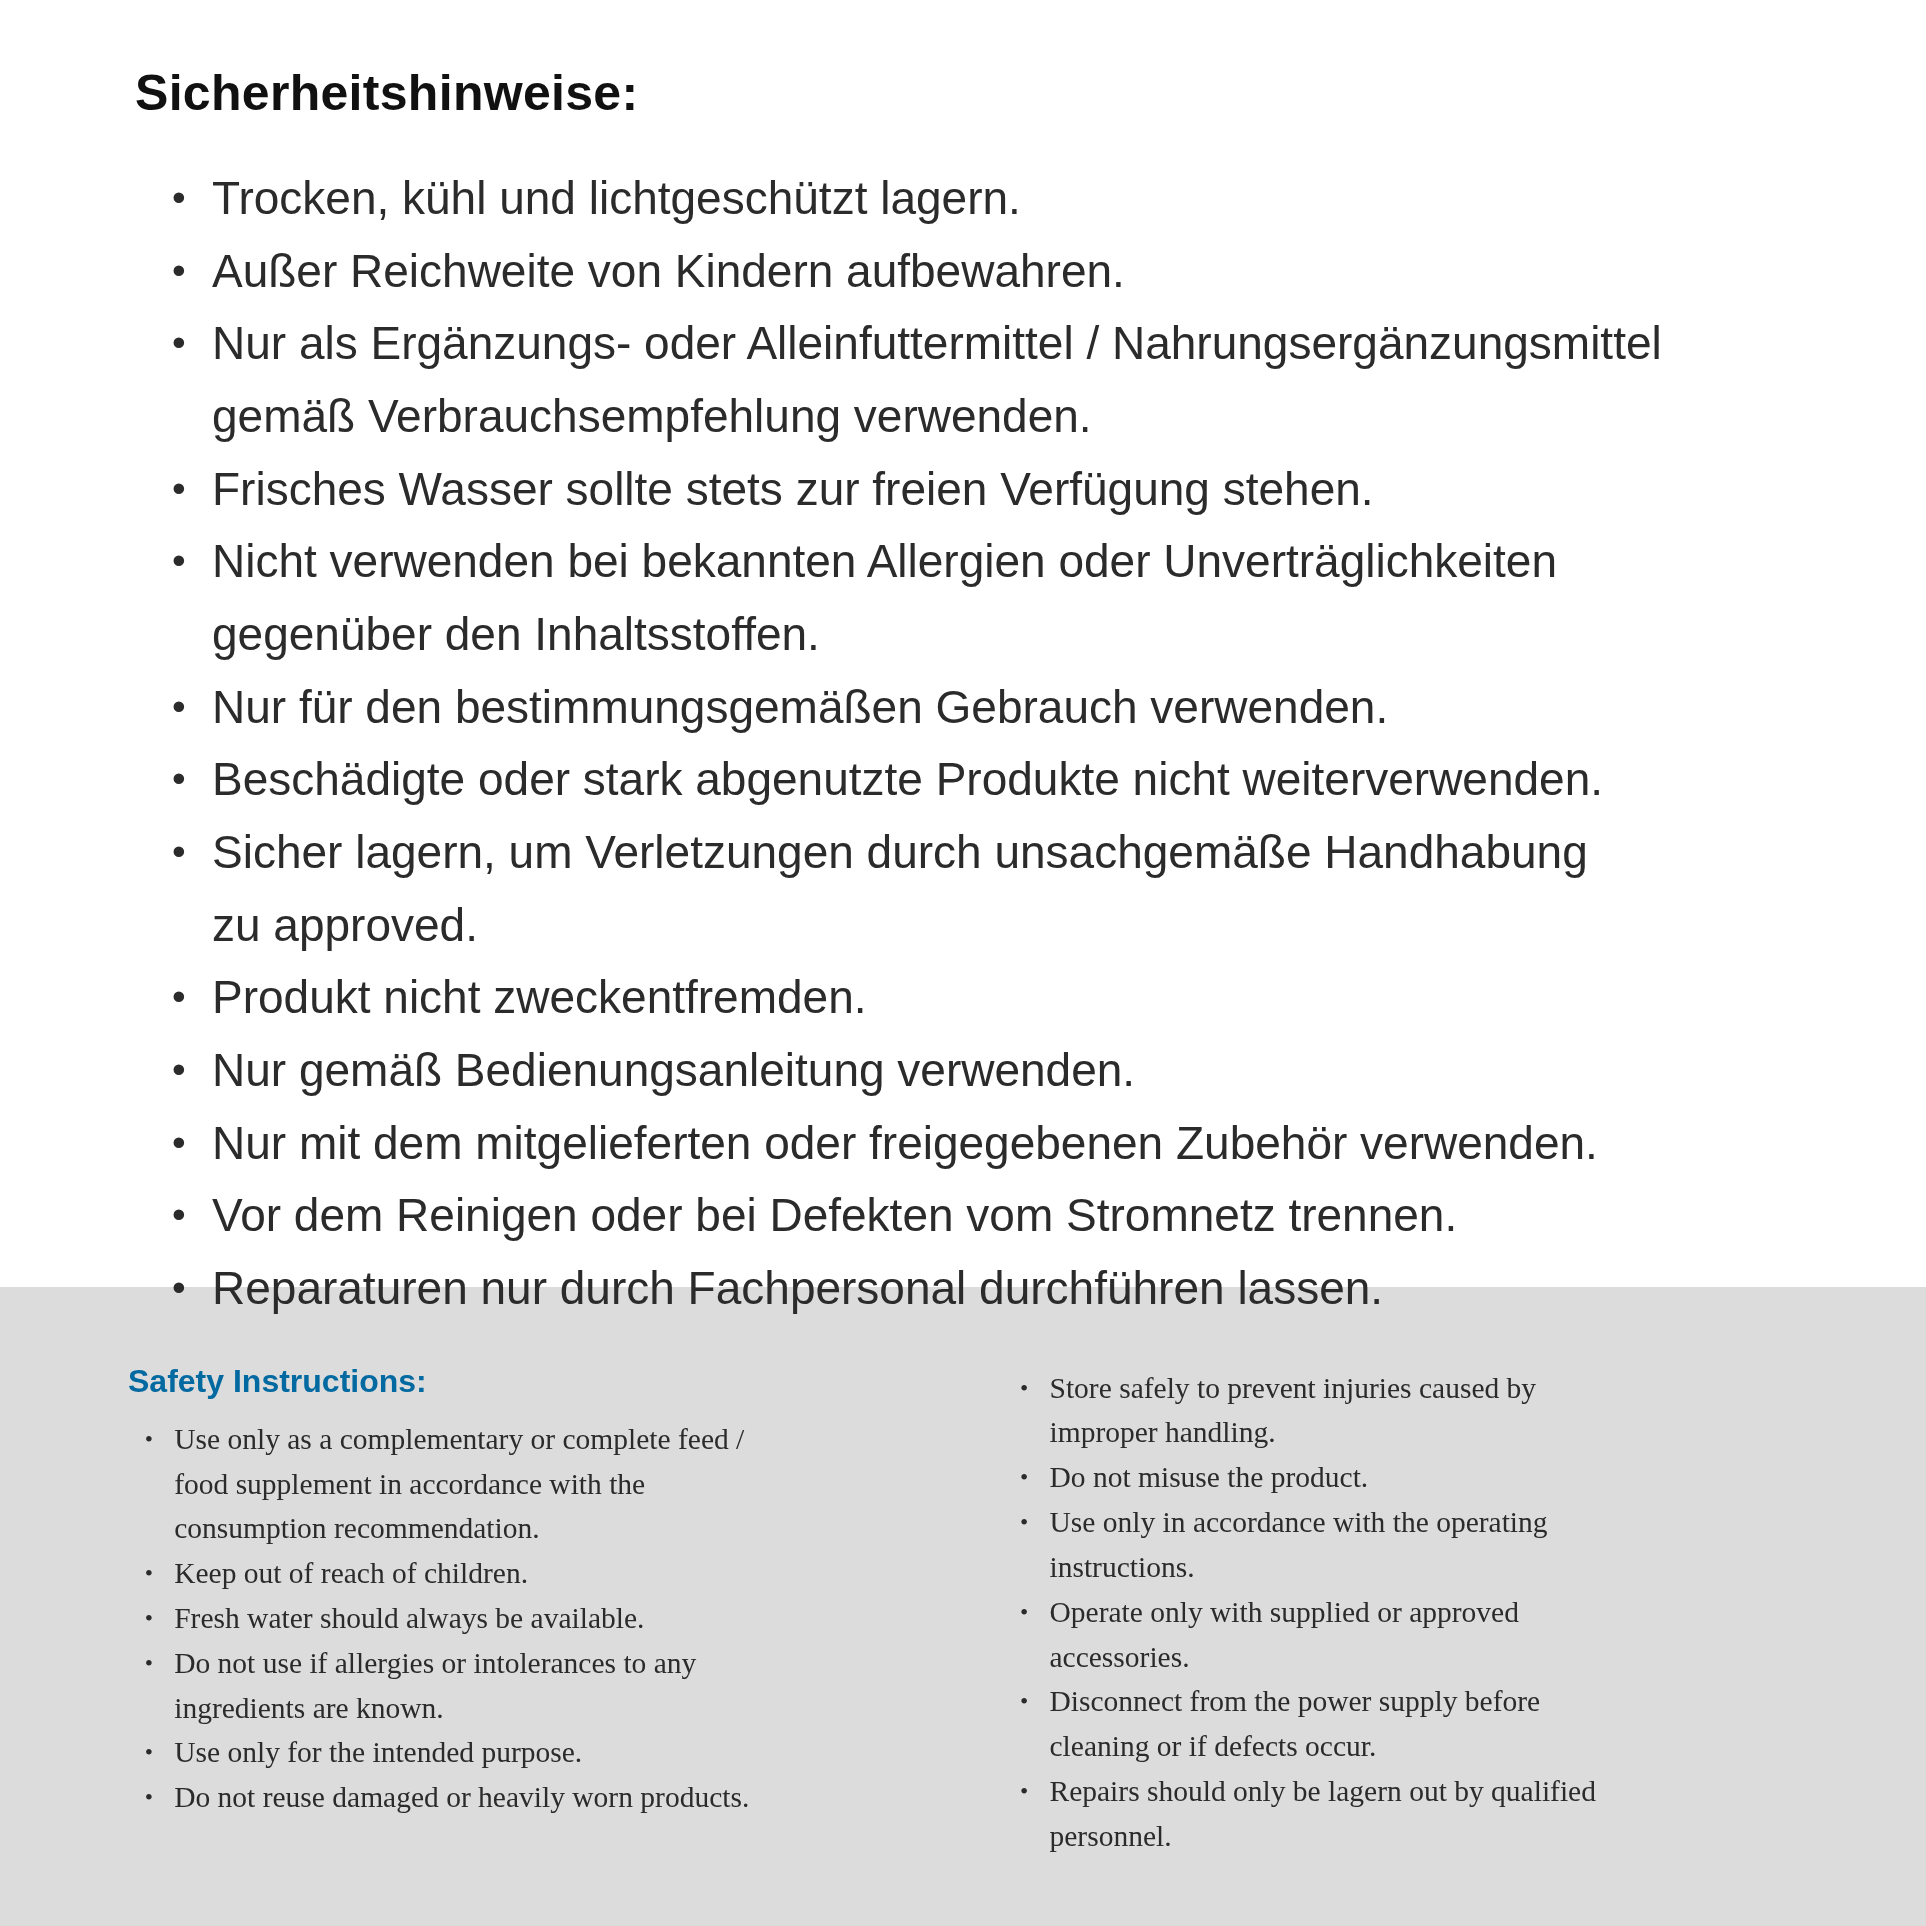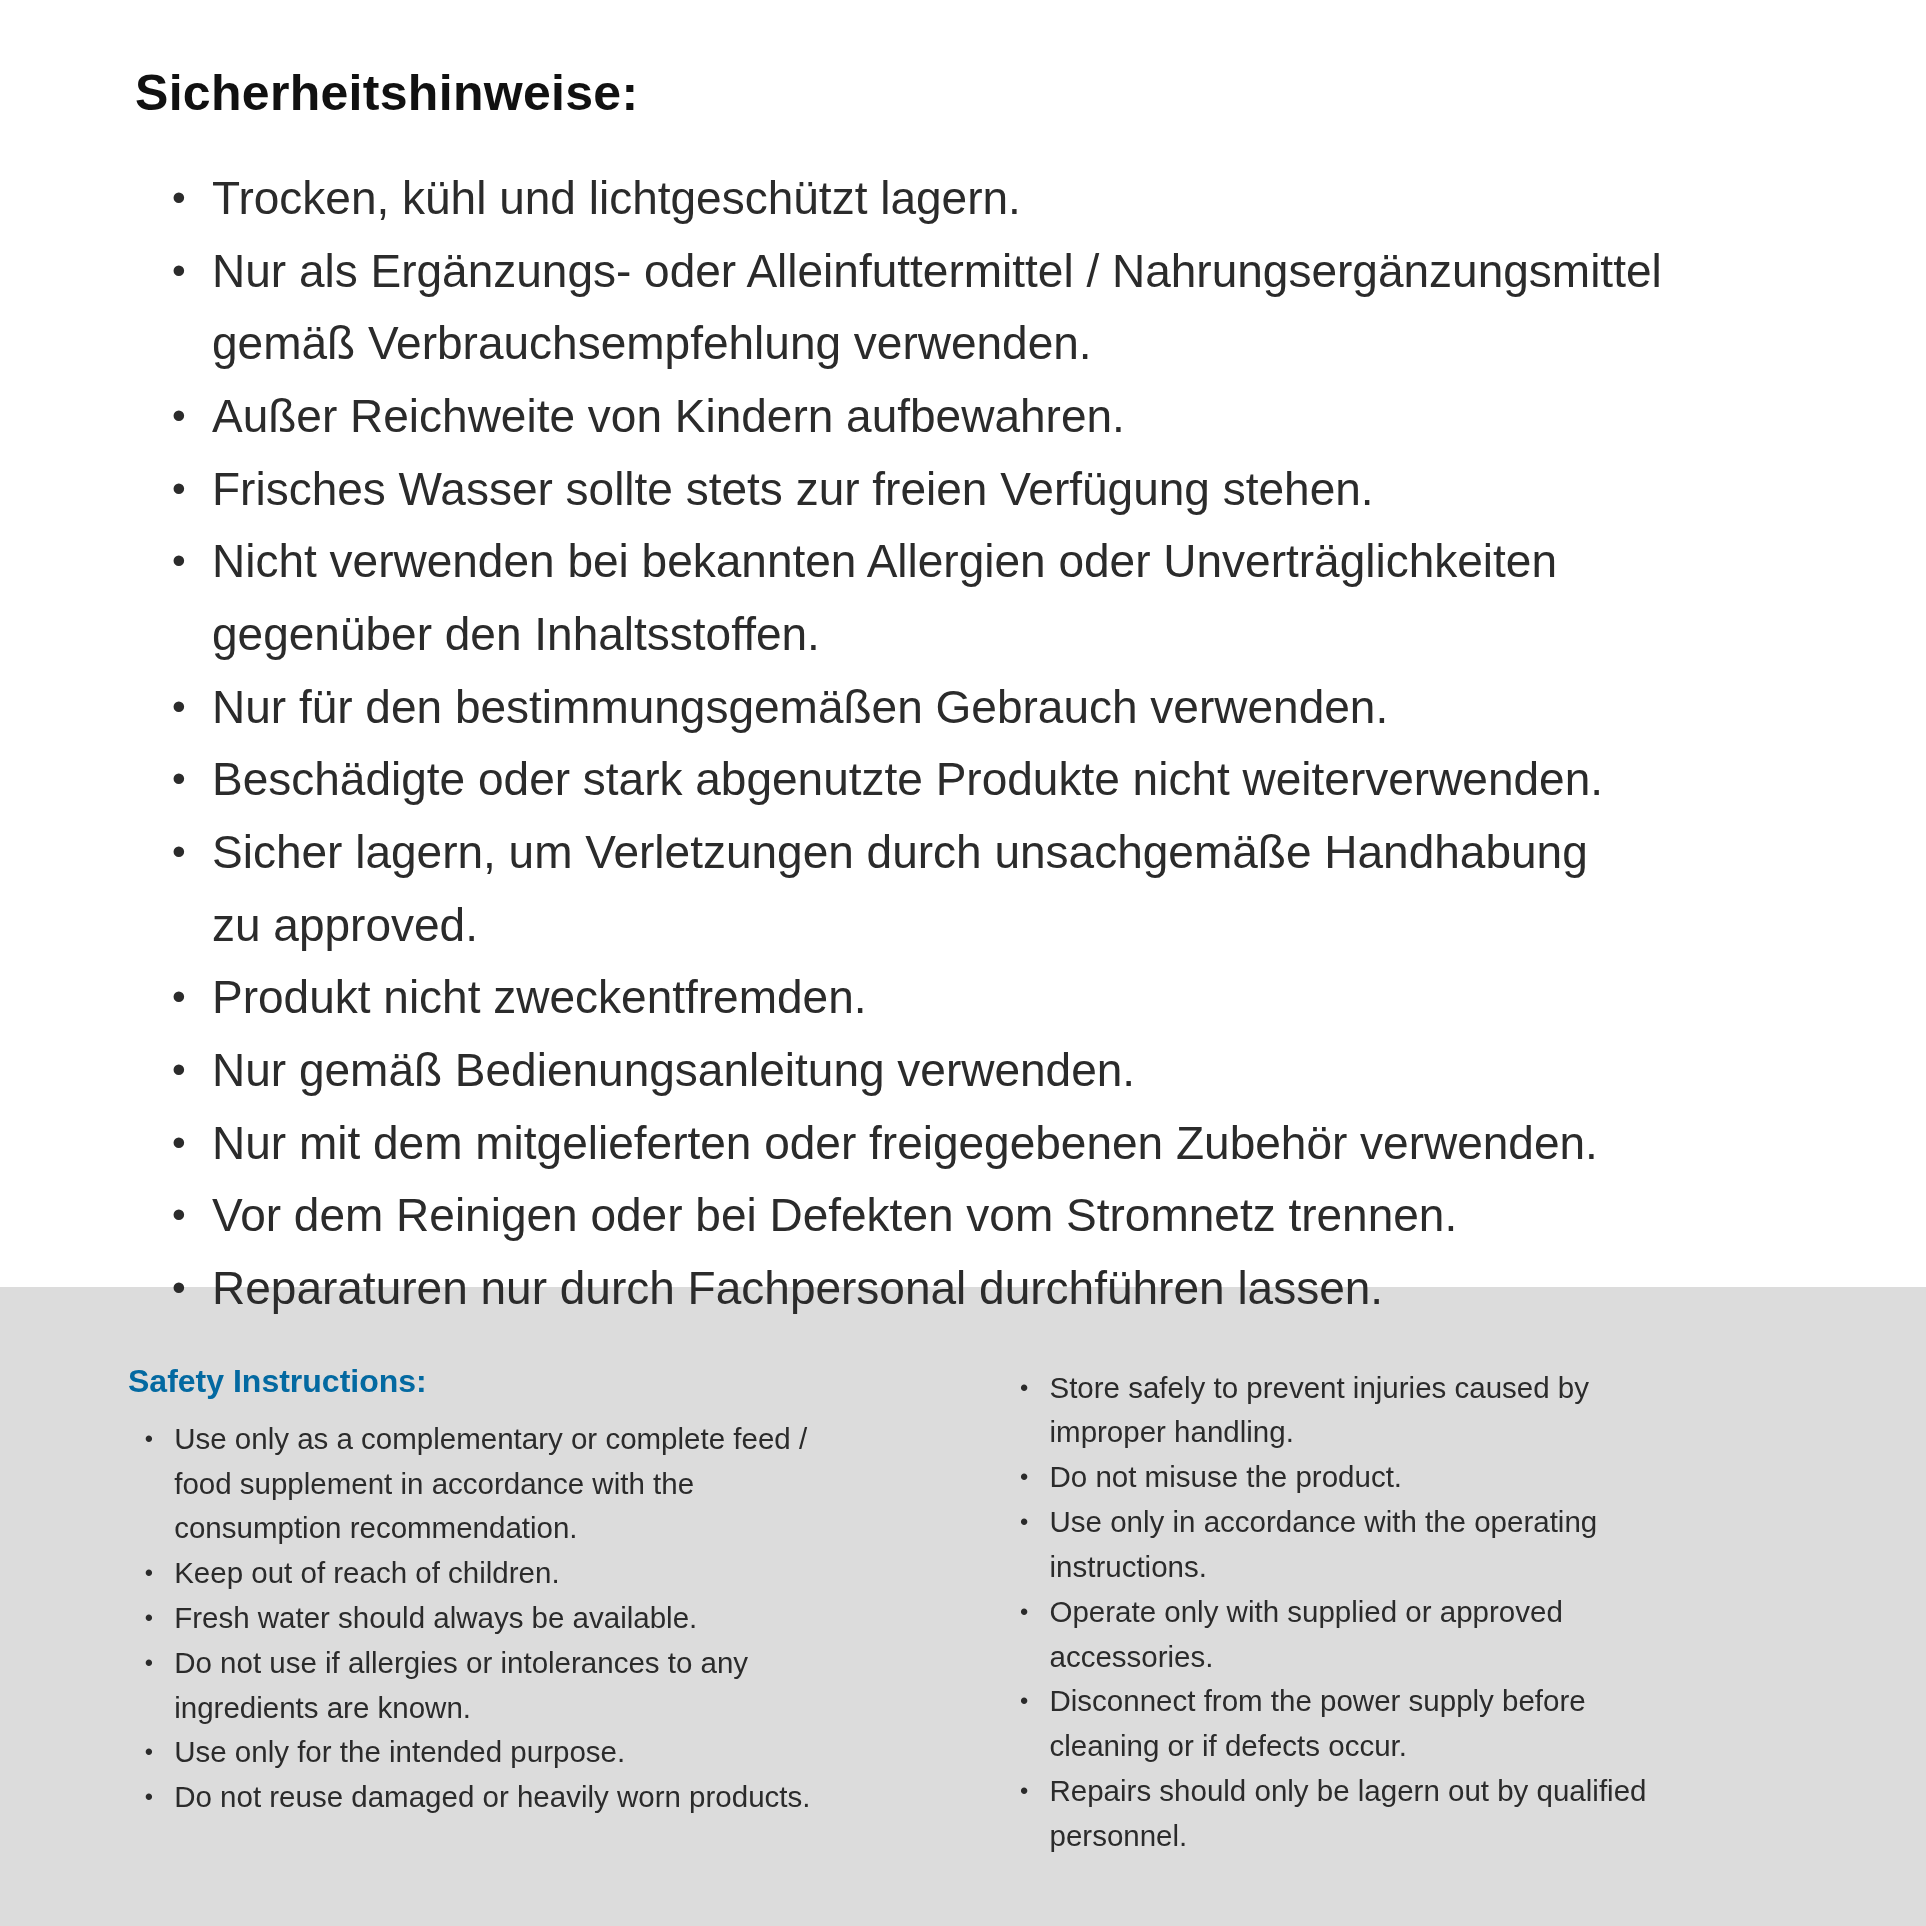"Nur als Ergänzungs- oder" li { order: before "Außer Reichweite von Kindern" -> after "Außer Reichweite von Kindern" }
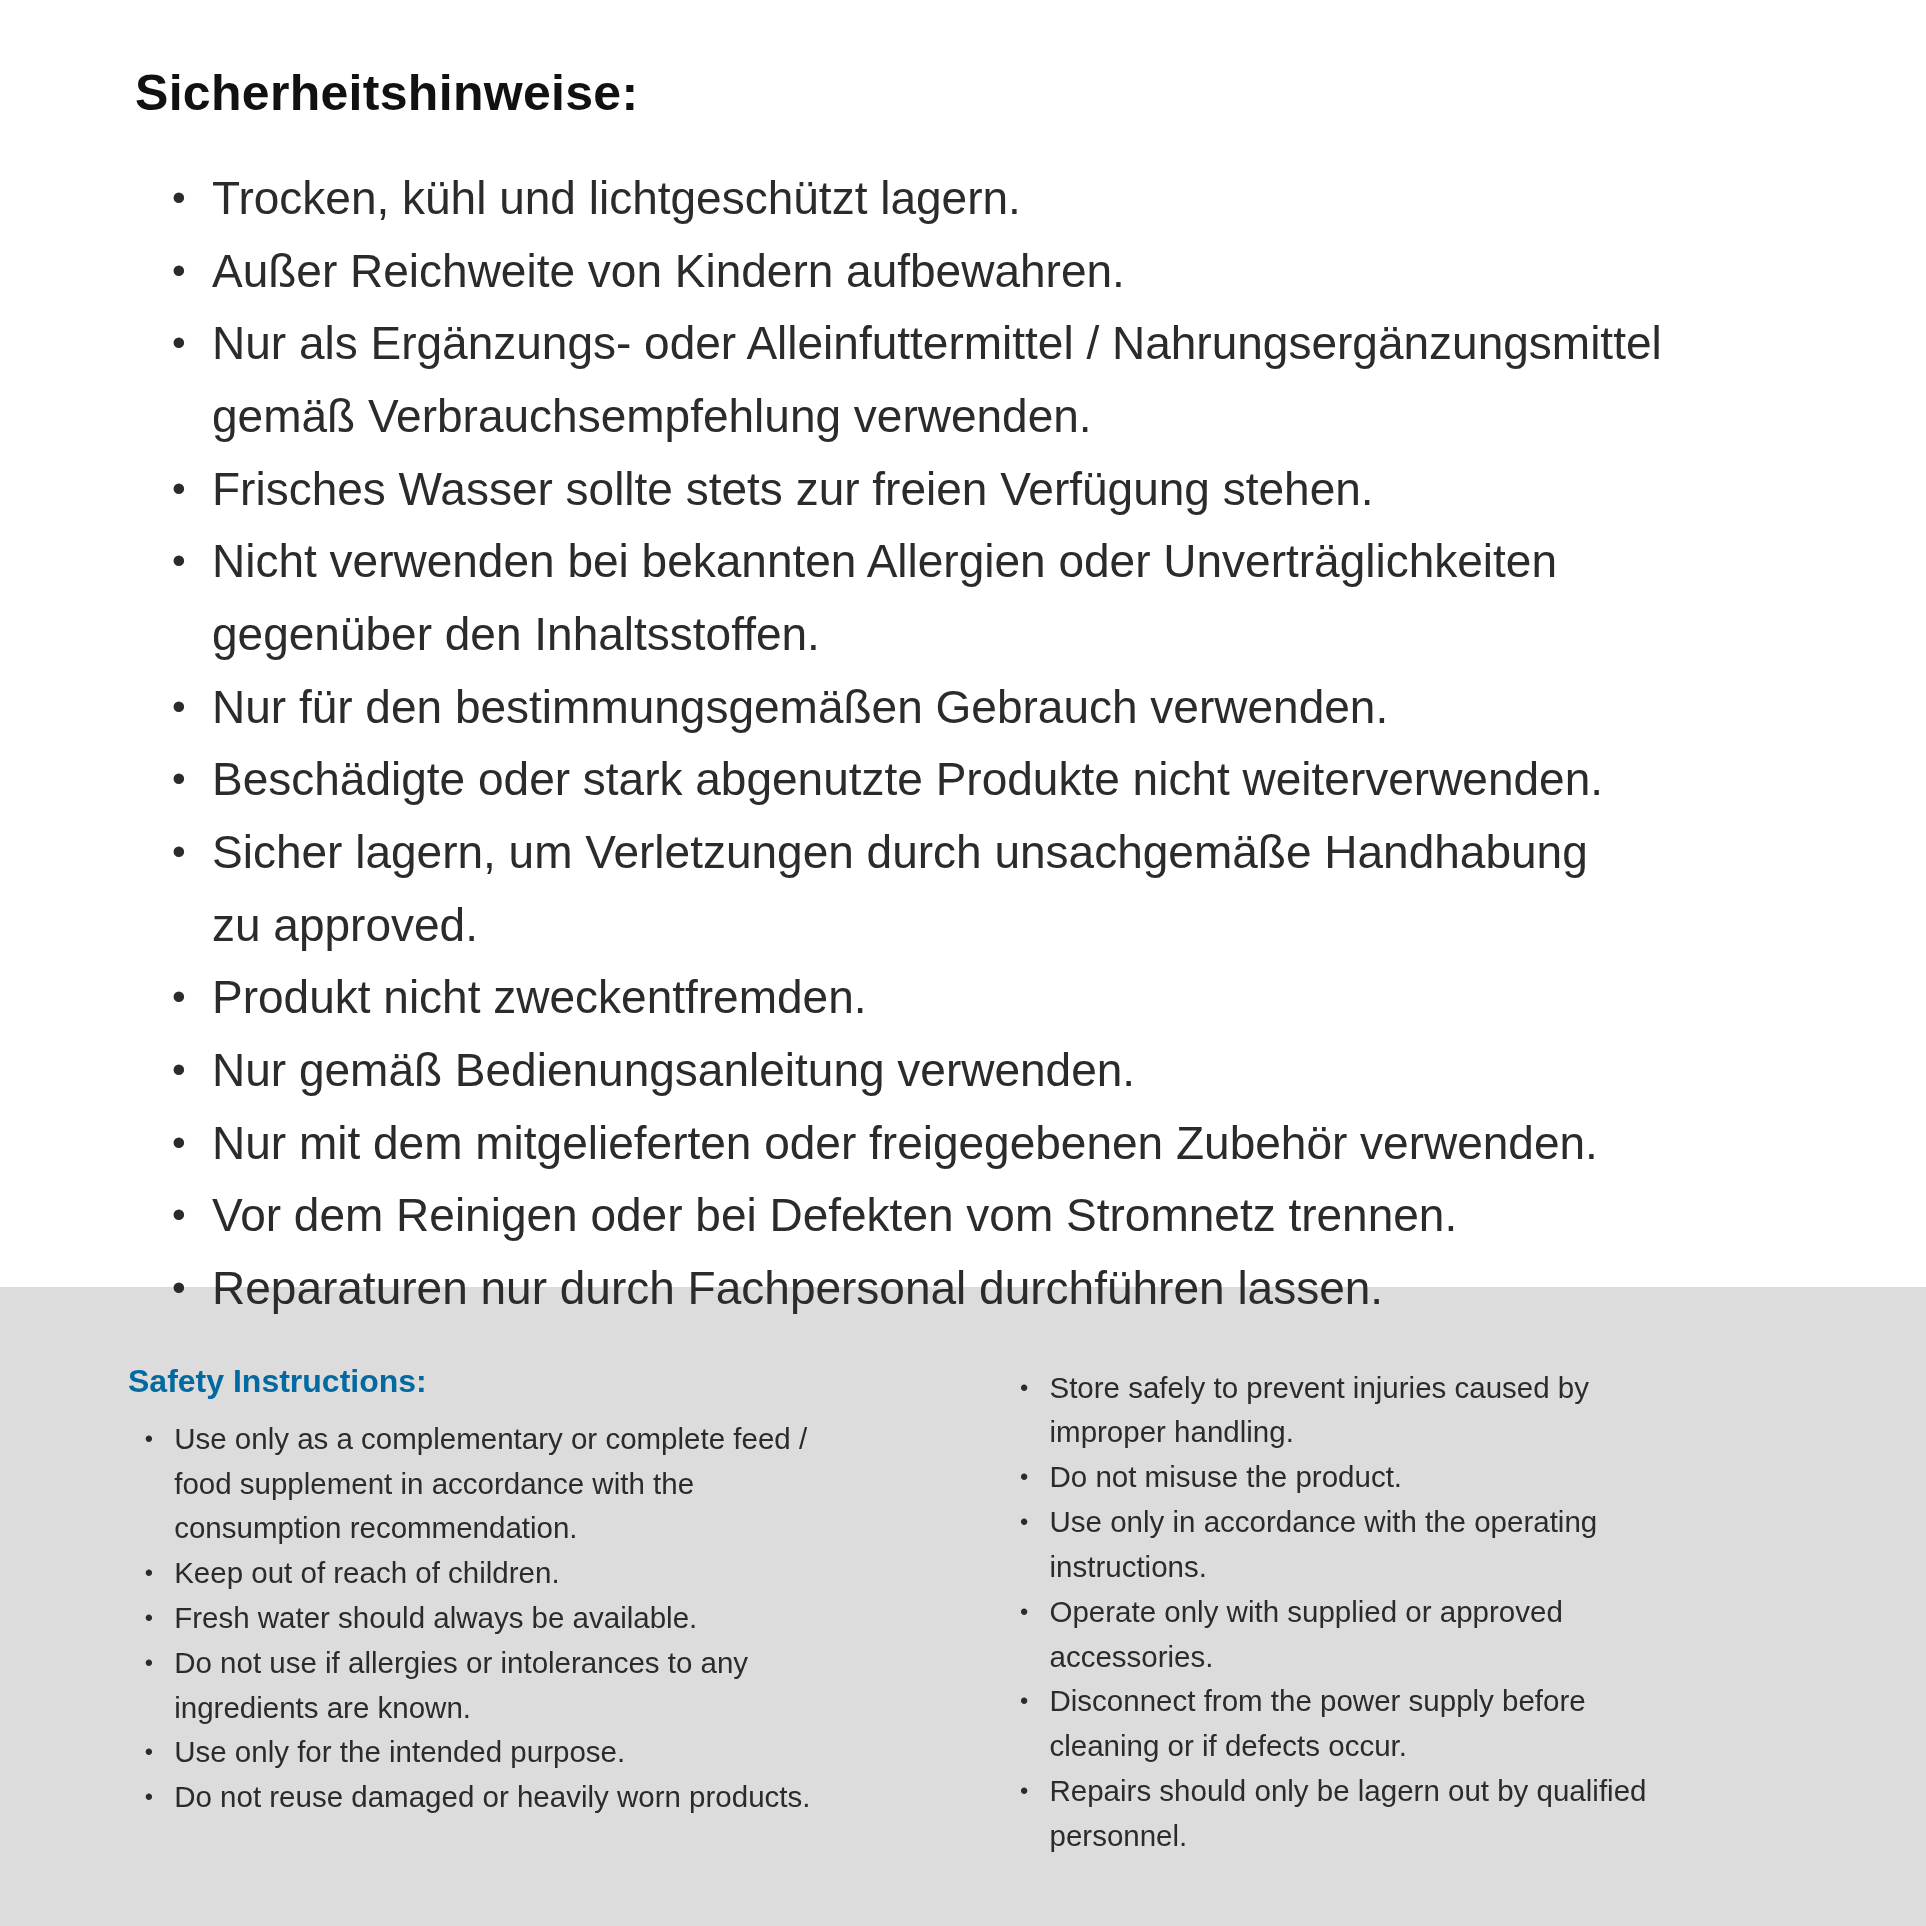"Store safely to prevent injuries" .english-section ul.bullets li { font-family: none -> Liberation Serif, serif }
